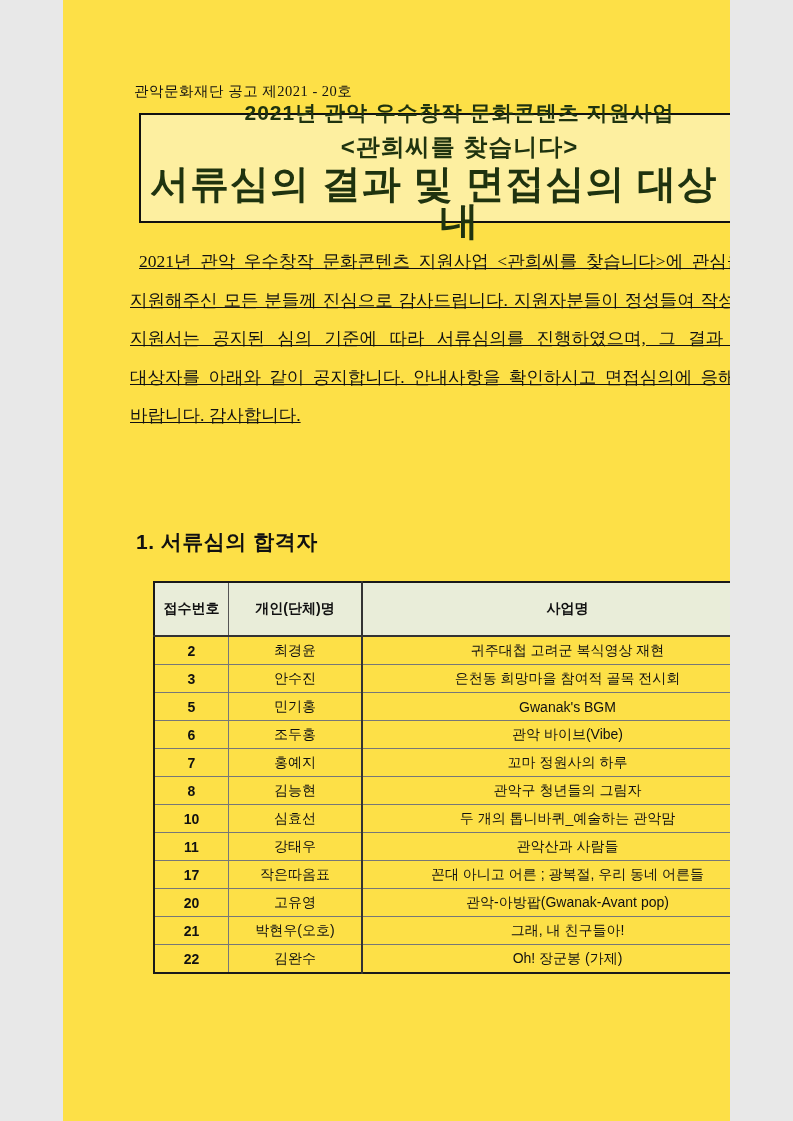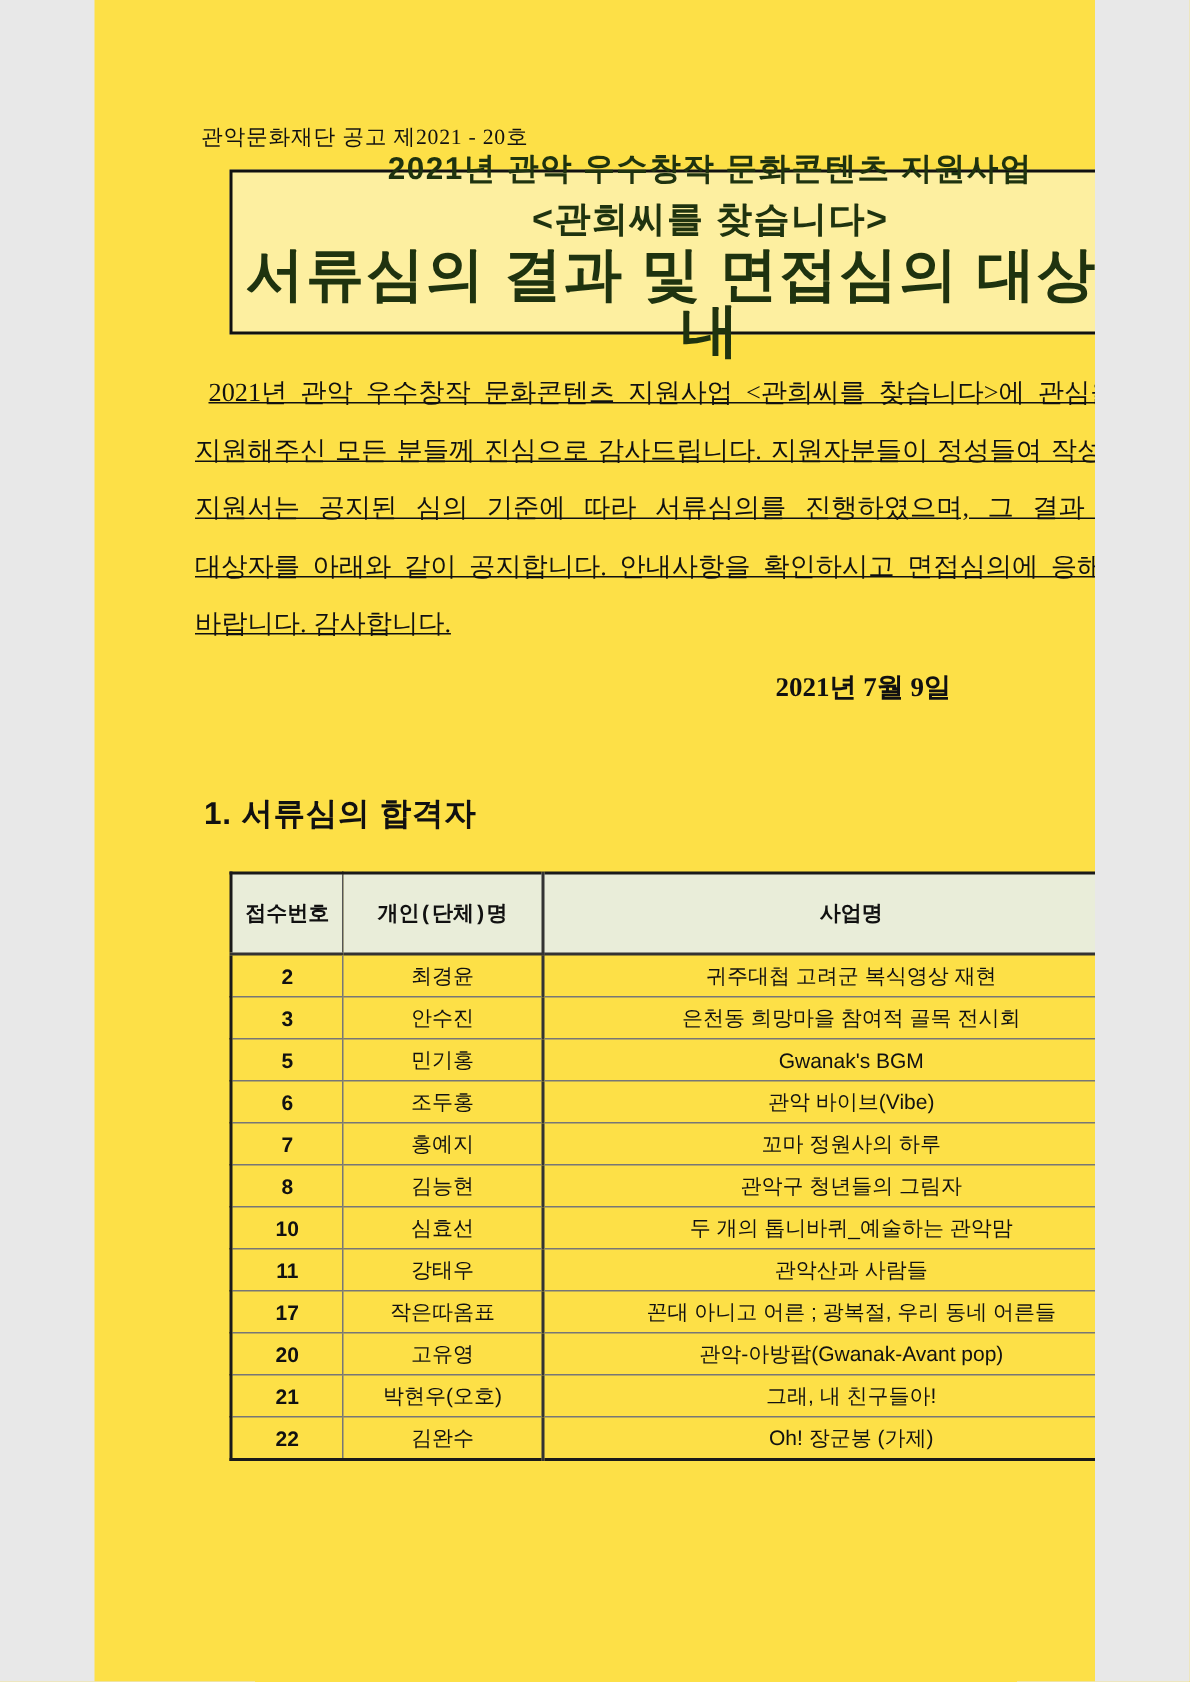"2021년 관악 우수창작 문화콘텐츠 지원사업" .banner { margin-left: 14px -> none }
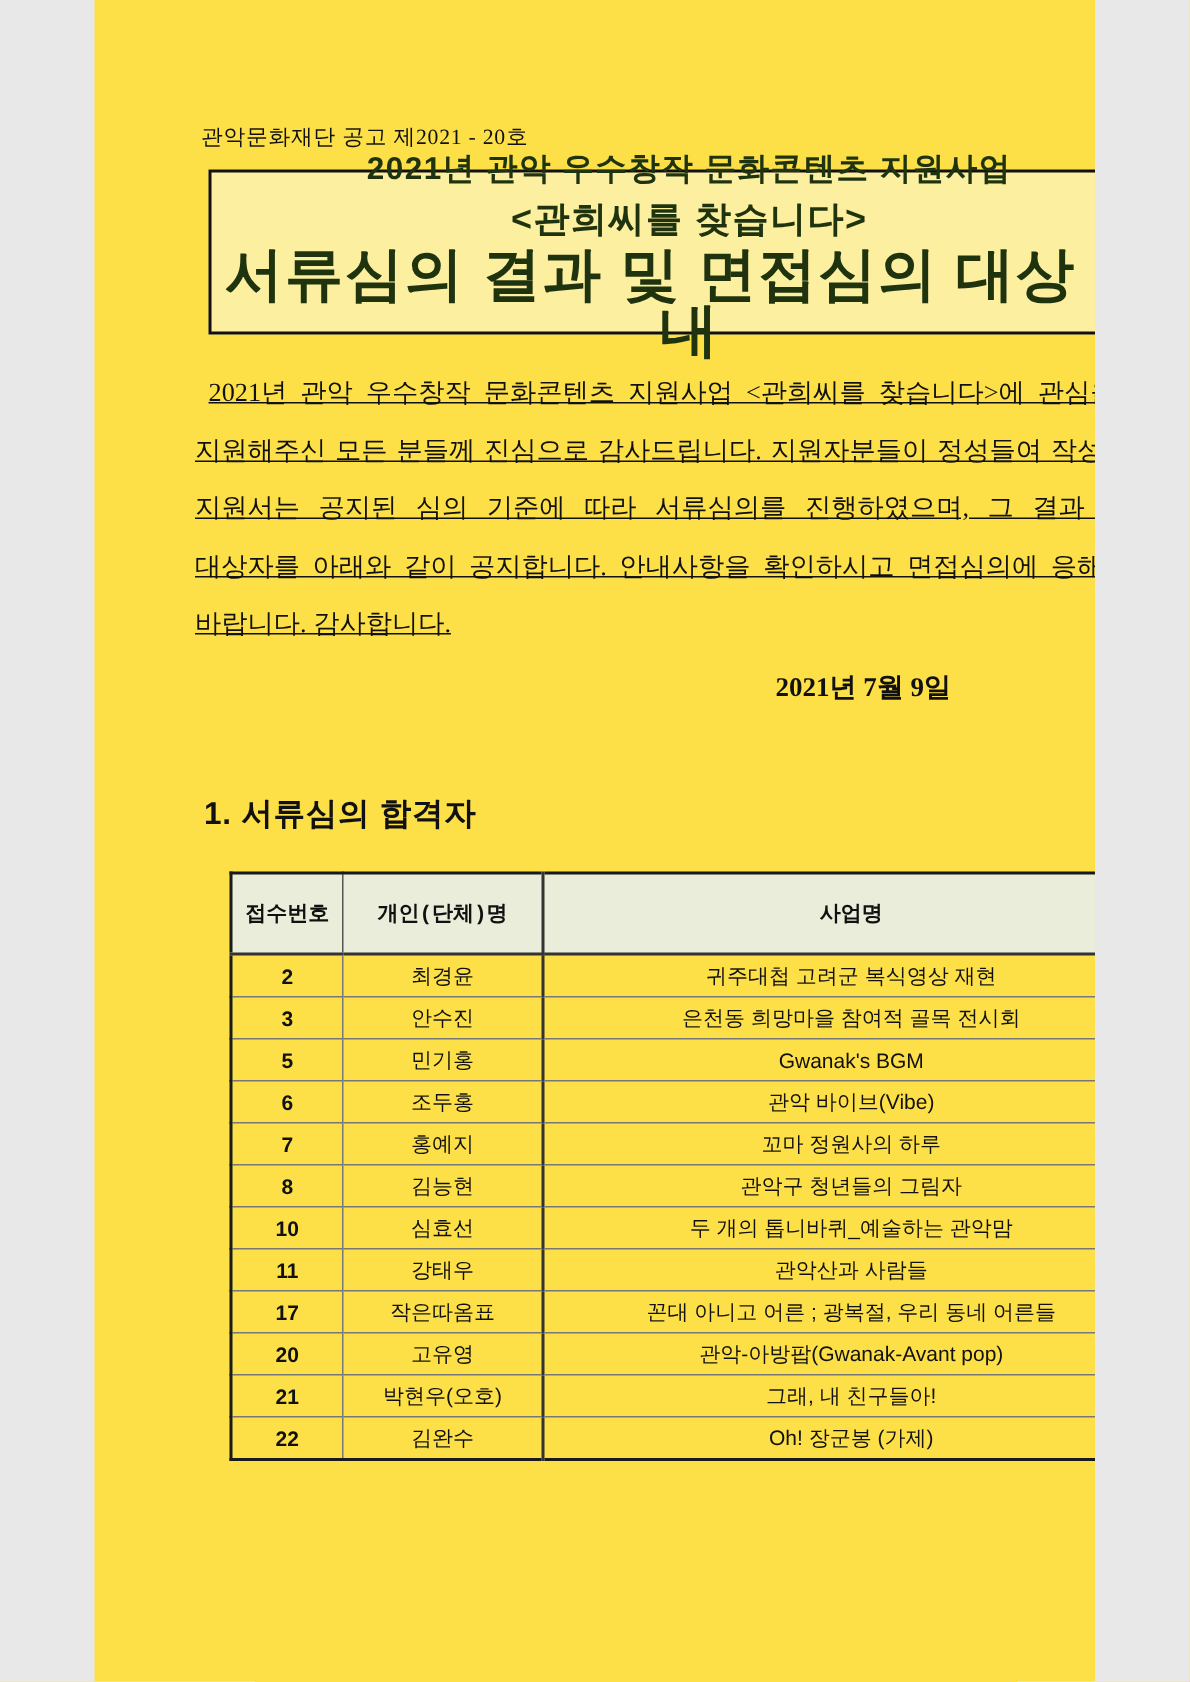"2021년 7월 9일" div.sign-date { html: <div>2021년 7월 9일</div> -> none }
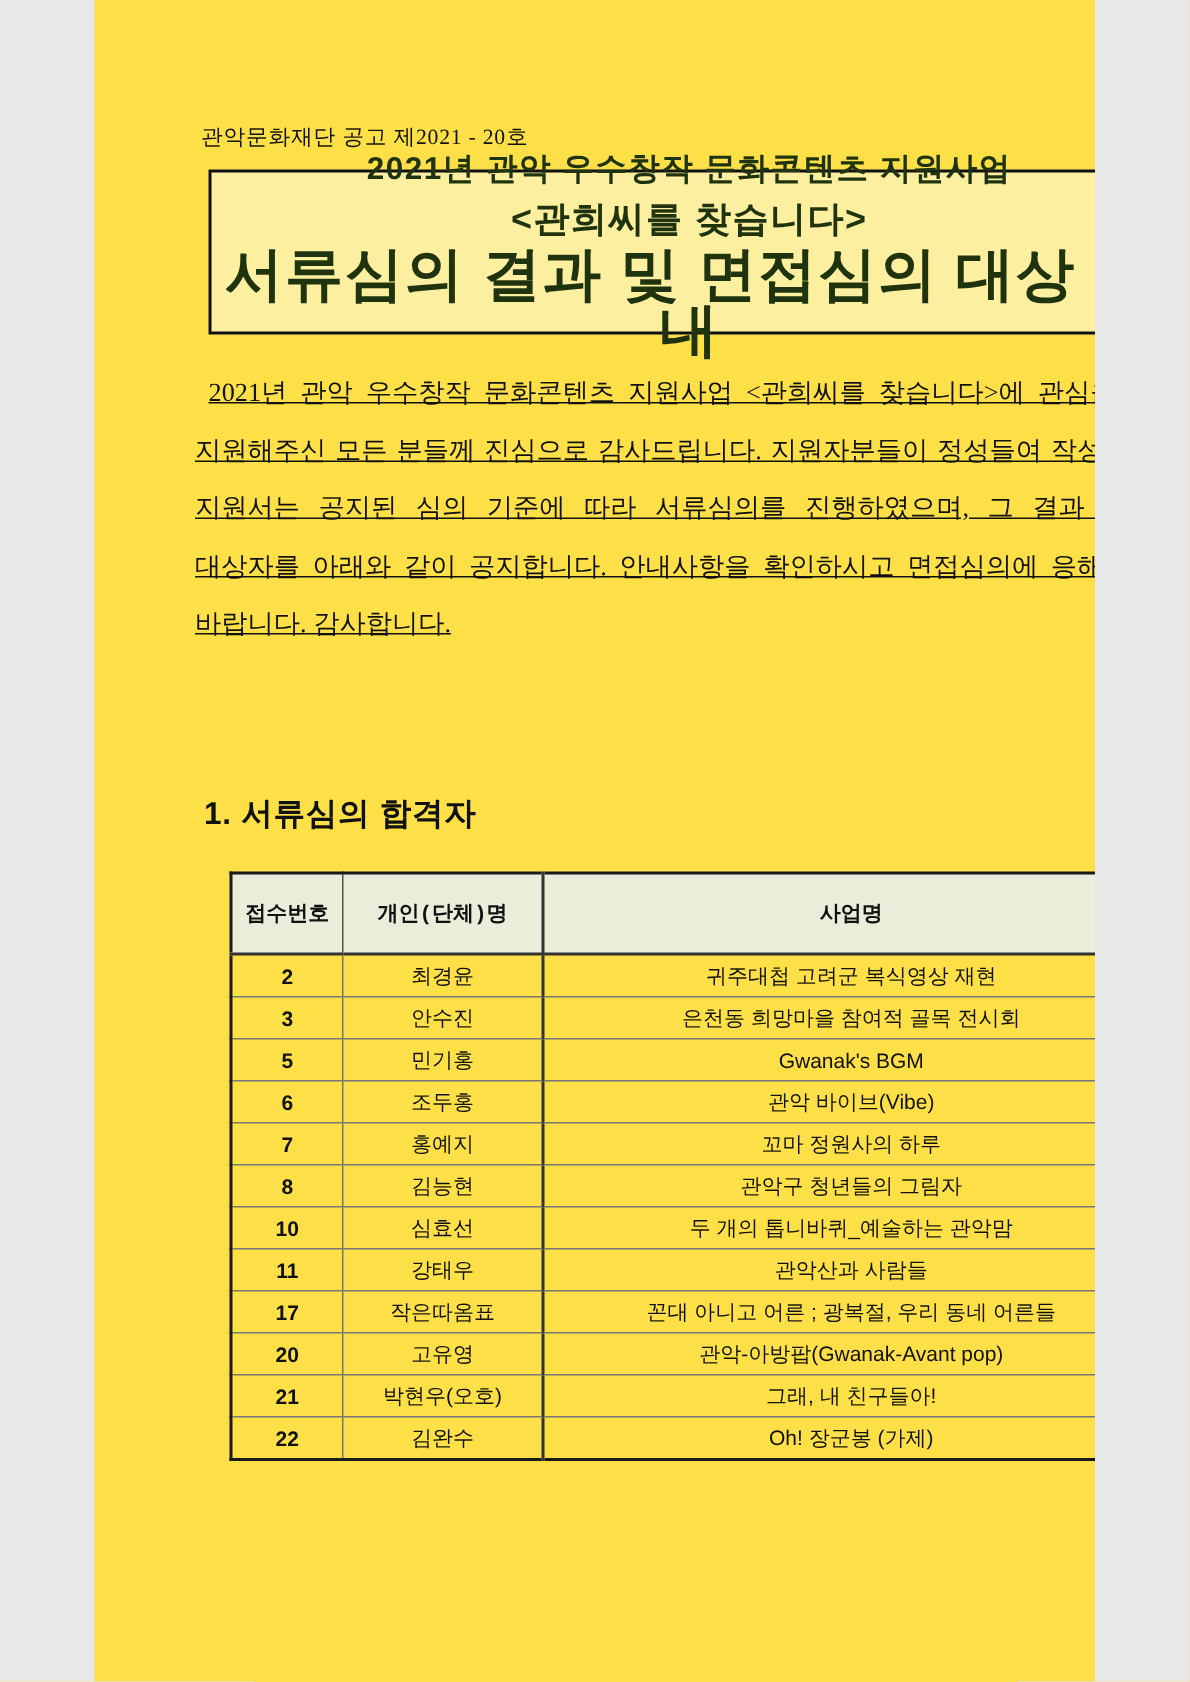"개인(단체)명" table.results th:nth-child(2) { font-family: Liberation Mono, monospace -> none }
